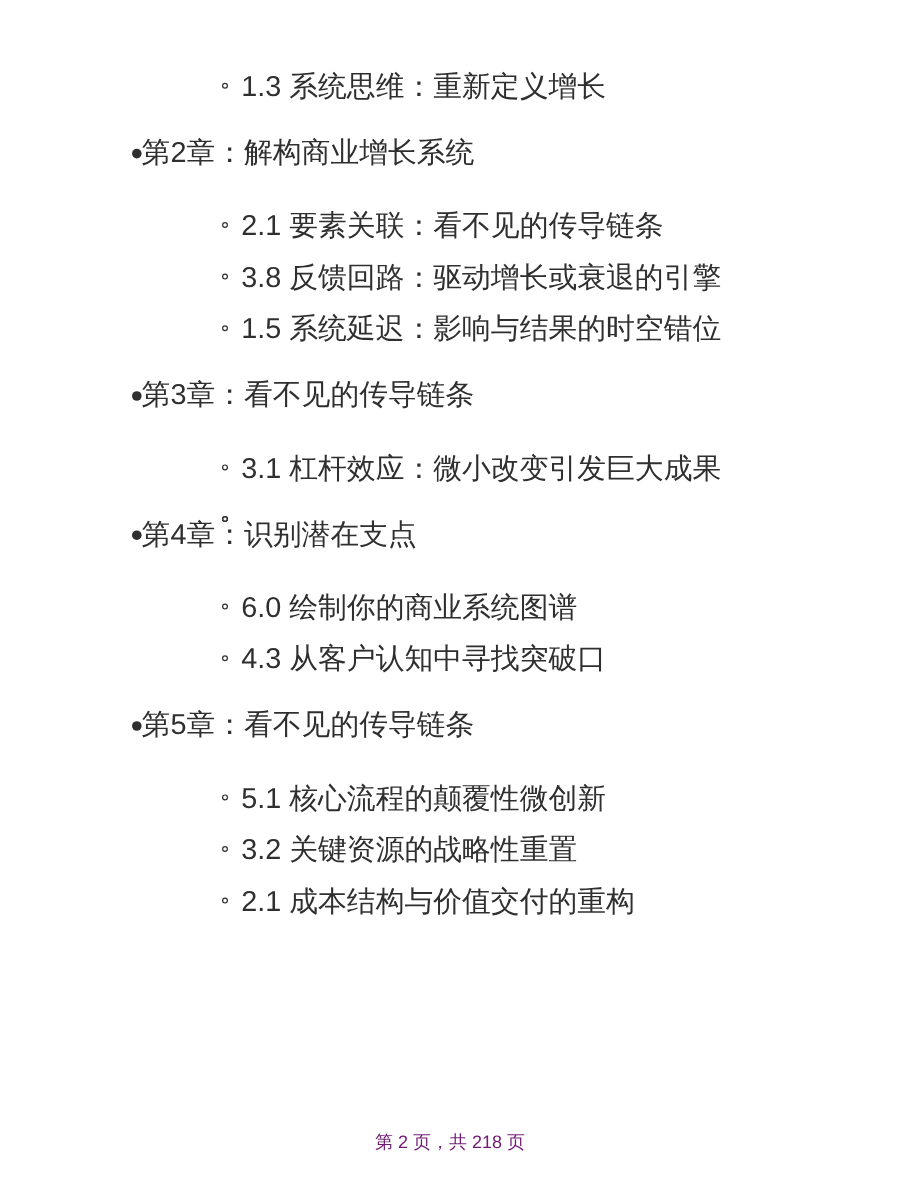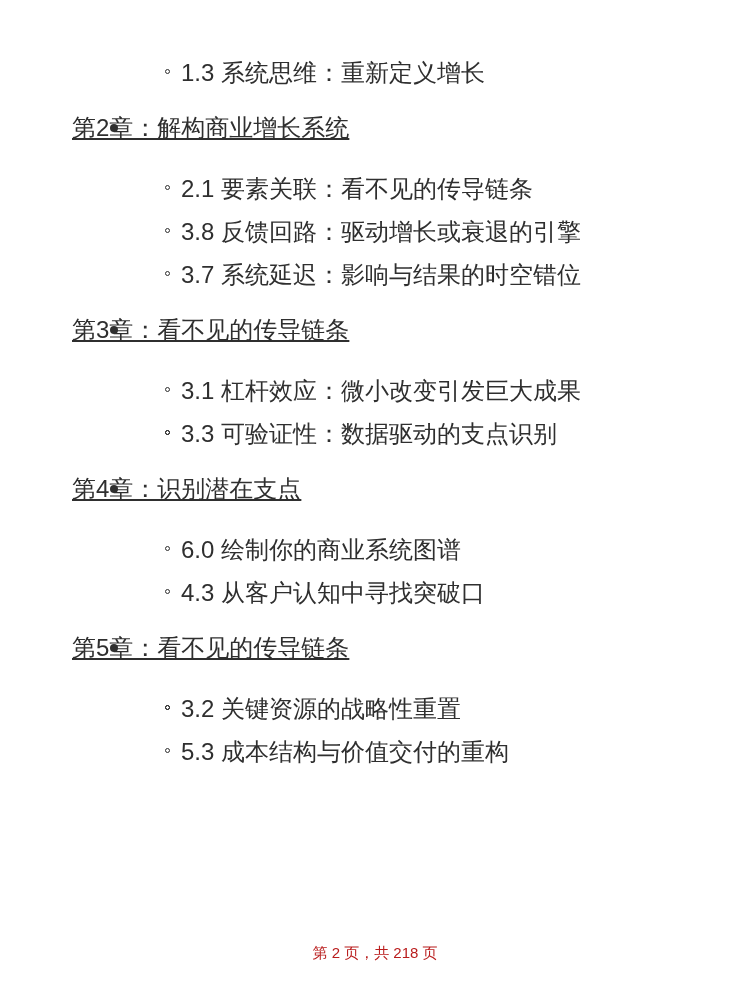"1.3 系统思维：重新定义增长" .section { margin-left: none -> 20px }
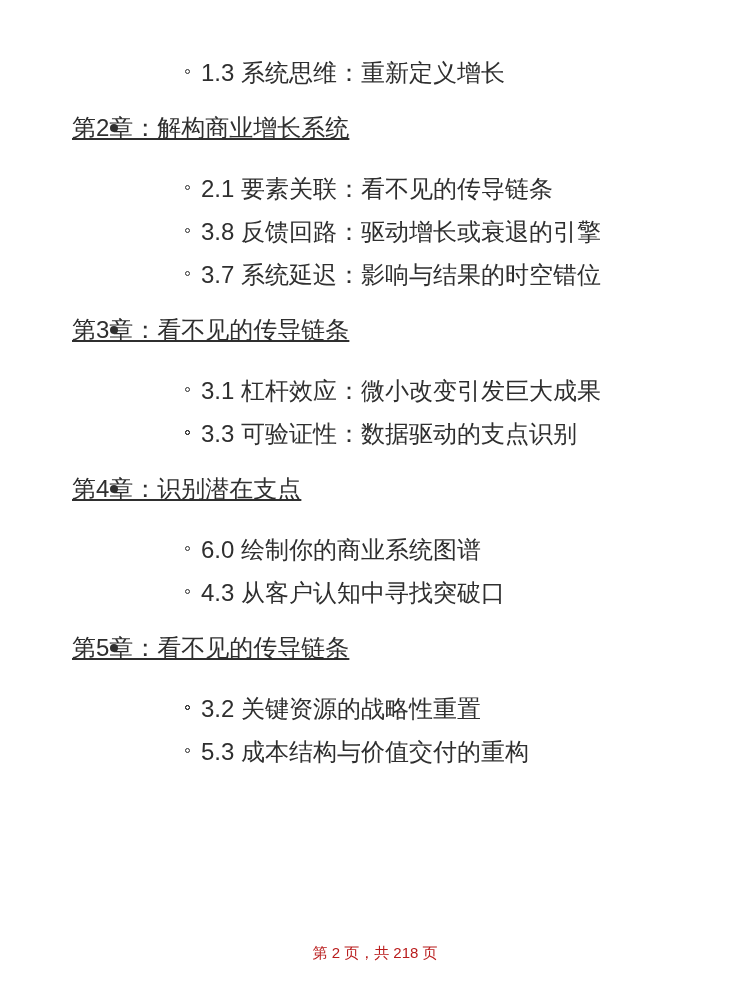"第2章：解构商业增长系统" .chapter-line { padding-left: 72px -> 118px; text-decoration: underline -> none }
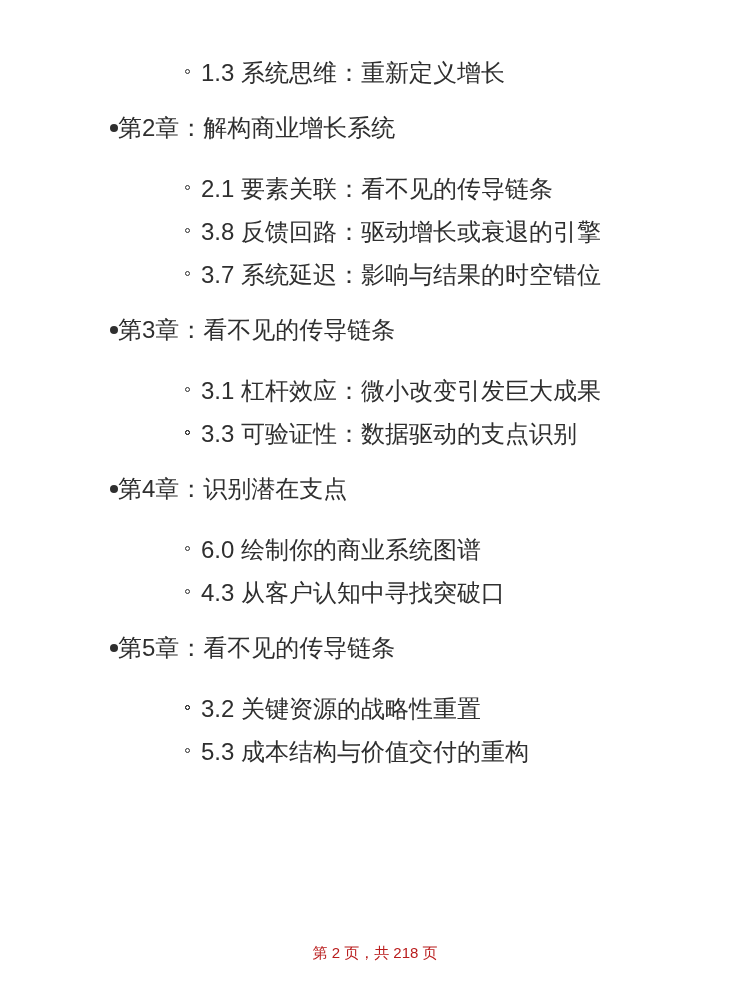"3.7 系统延迟：影响与结果的时空错位" span.txt { text: 3.7 -> 1.5 }
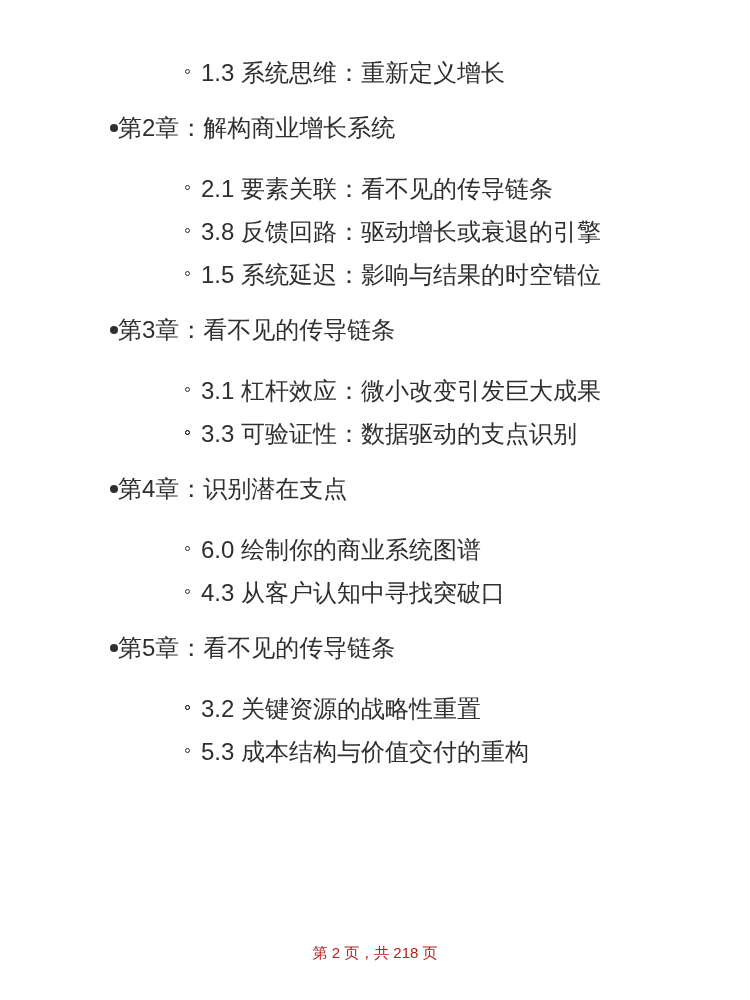"3.3 可验证性：数据驱动的支点识别" span.txt { html: <span>3.3 可验证性：数据驱动的支点识别</span> -> none }
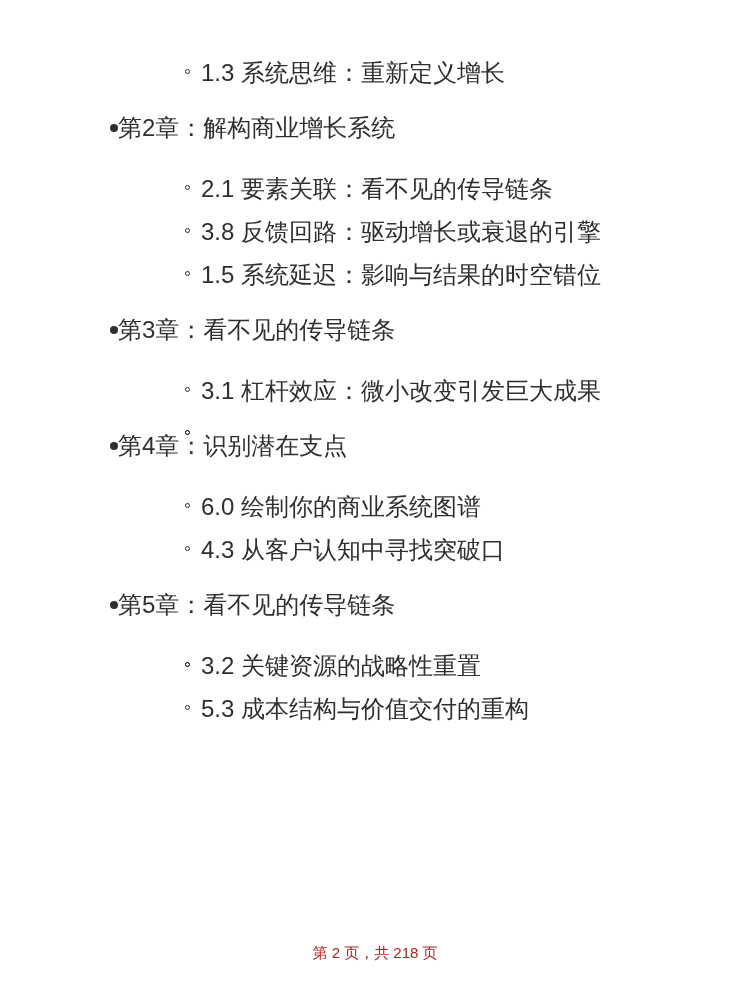"5.1 核心流程的颠覆性微创新" span.txt { html: none -> <span>5.1 核心流程的颠覆性微创新</span> }
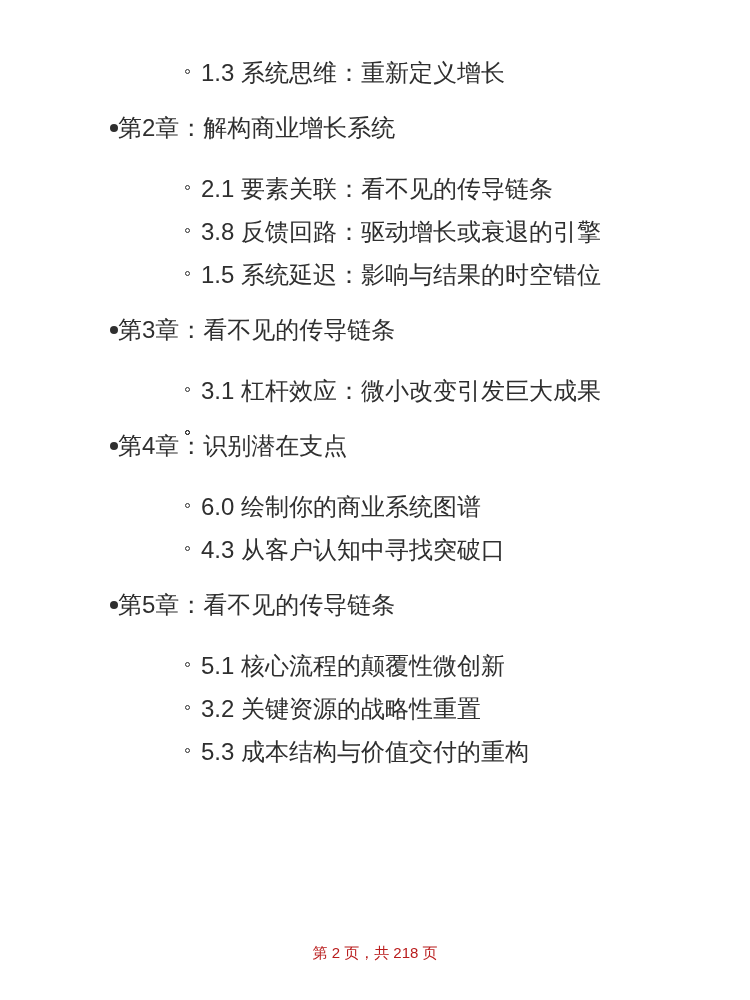"5.3 成本结构与价值交付的重构" span.txt { text: 5.3 -> 2.1 }
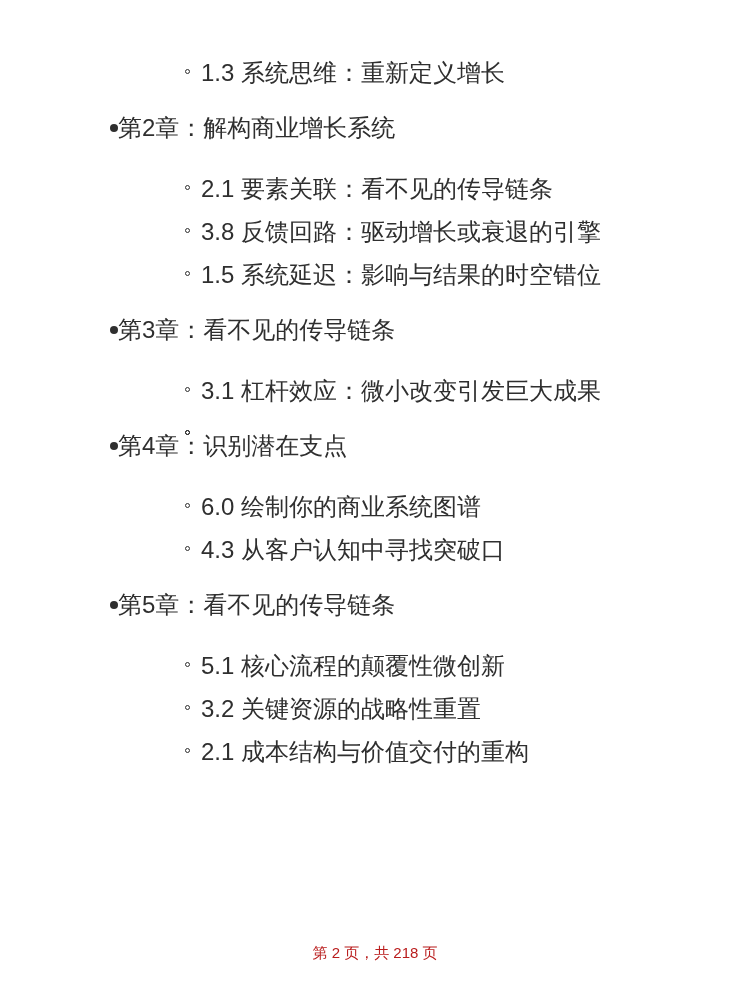"第 2 页，共 218 页" .footer { color: #b91c1c -> #701a75 }
